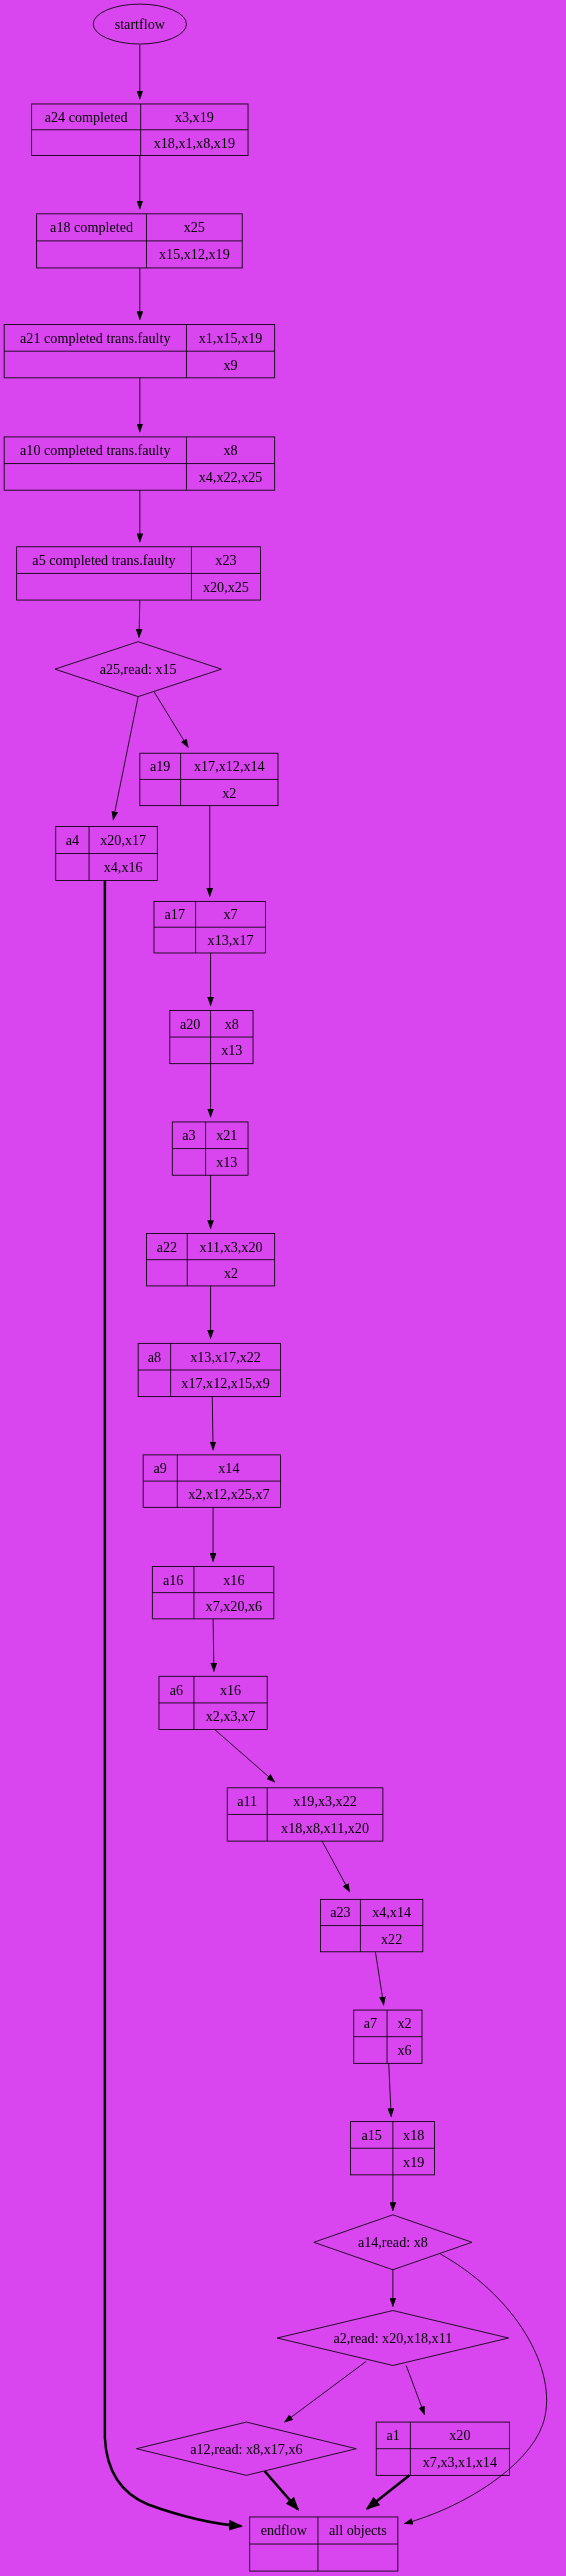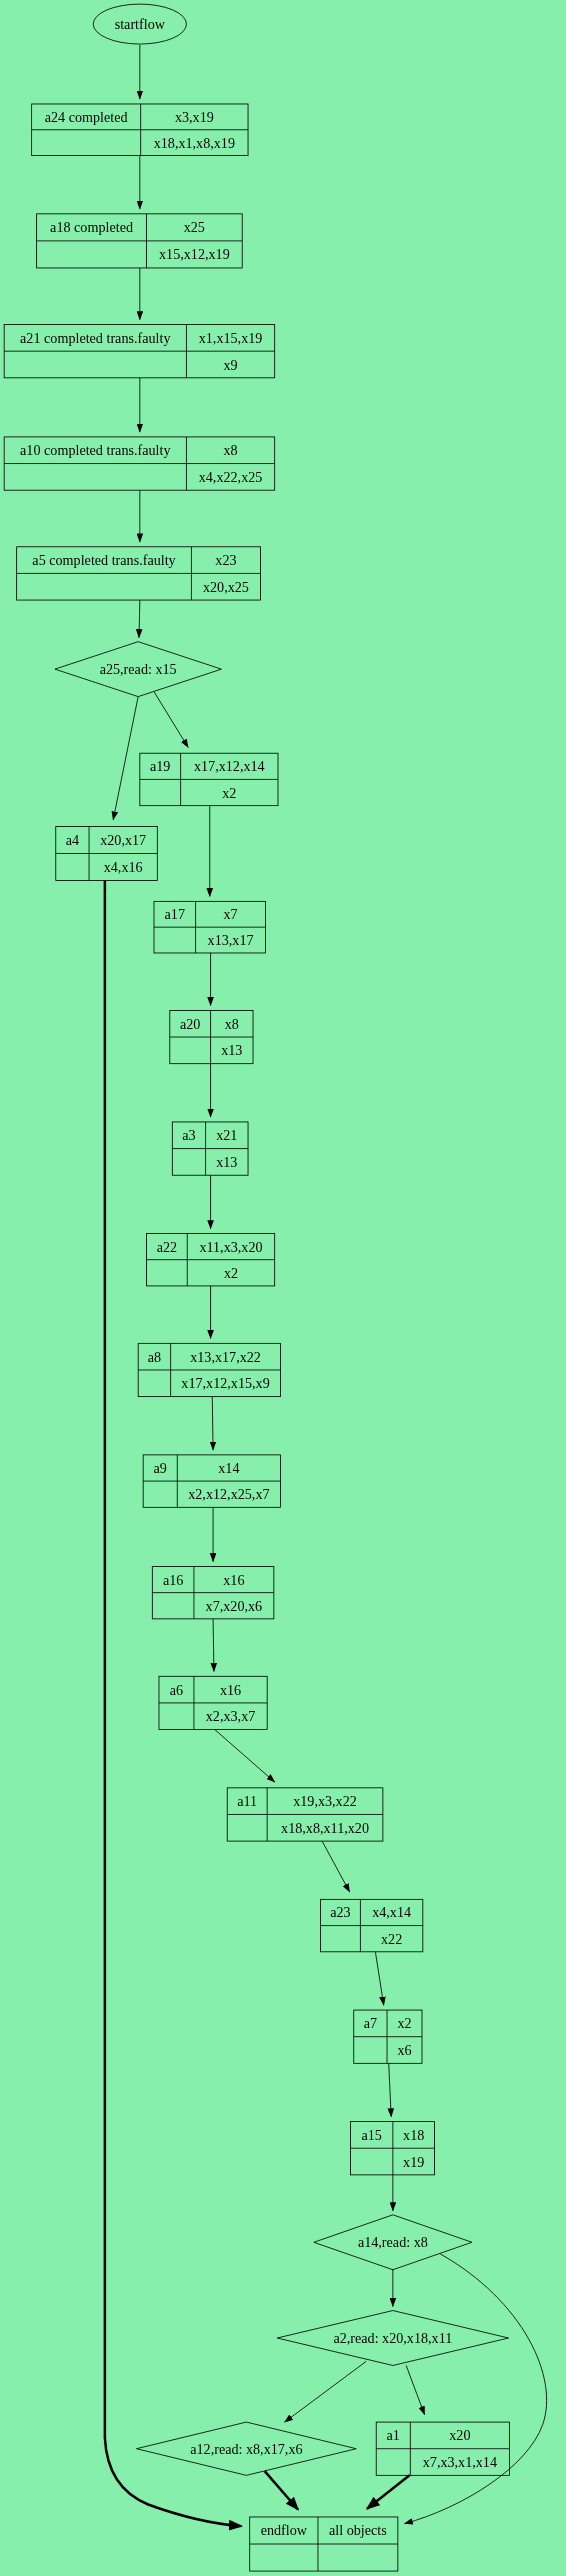"startflow" .stage { background: #86efac -> #d946ef }
